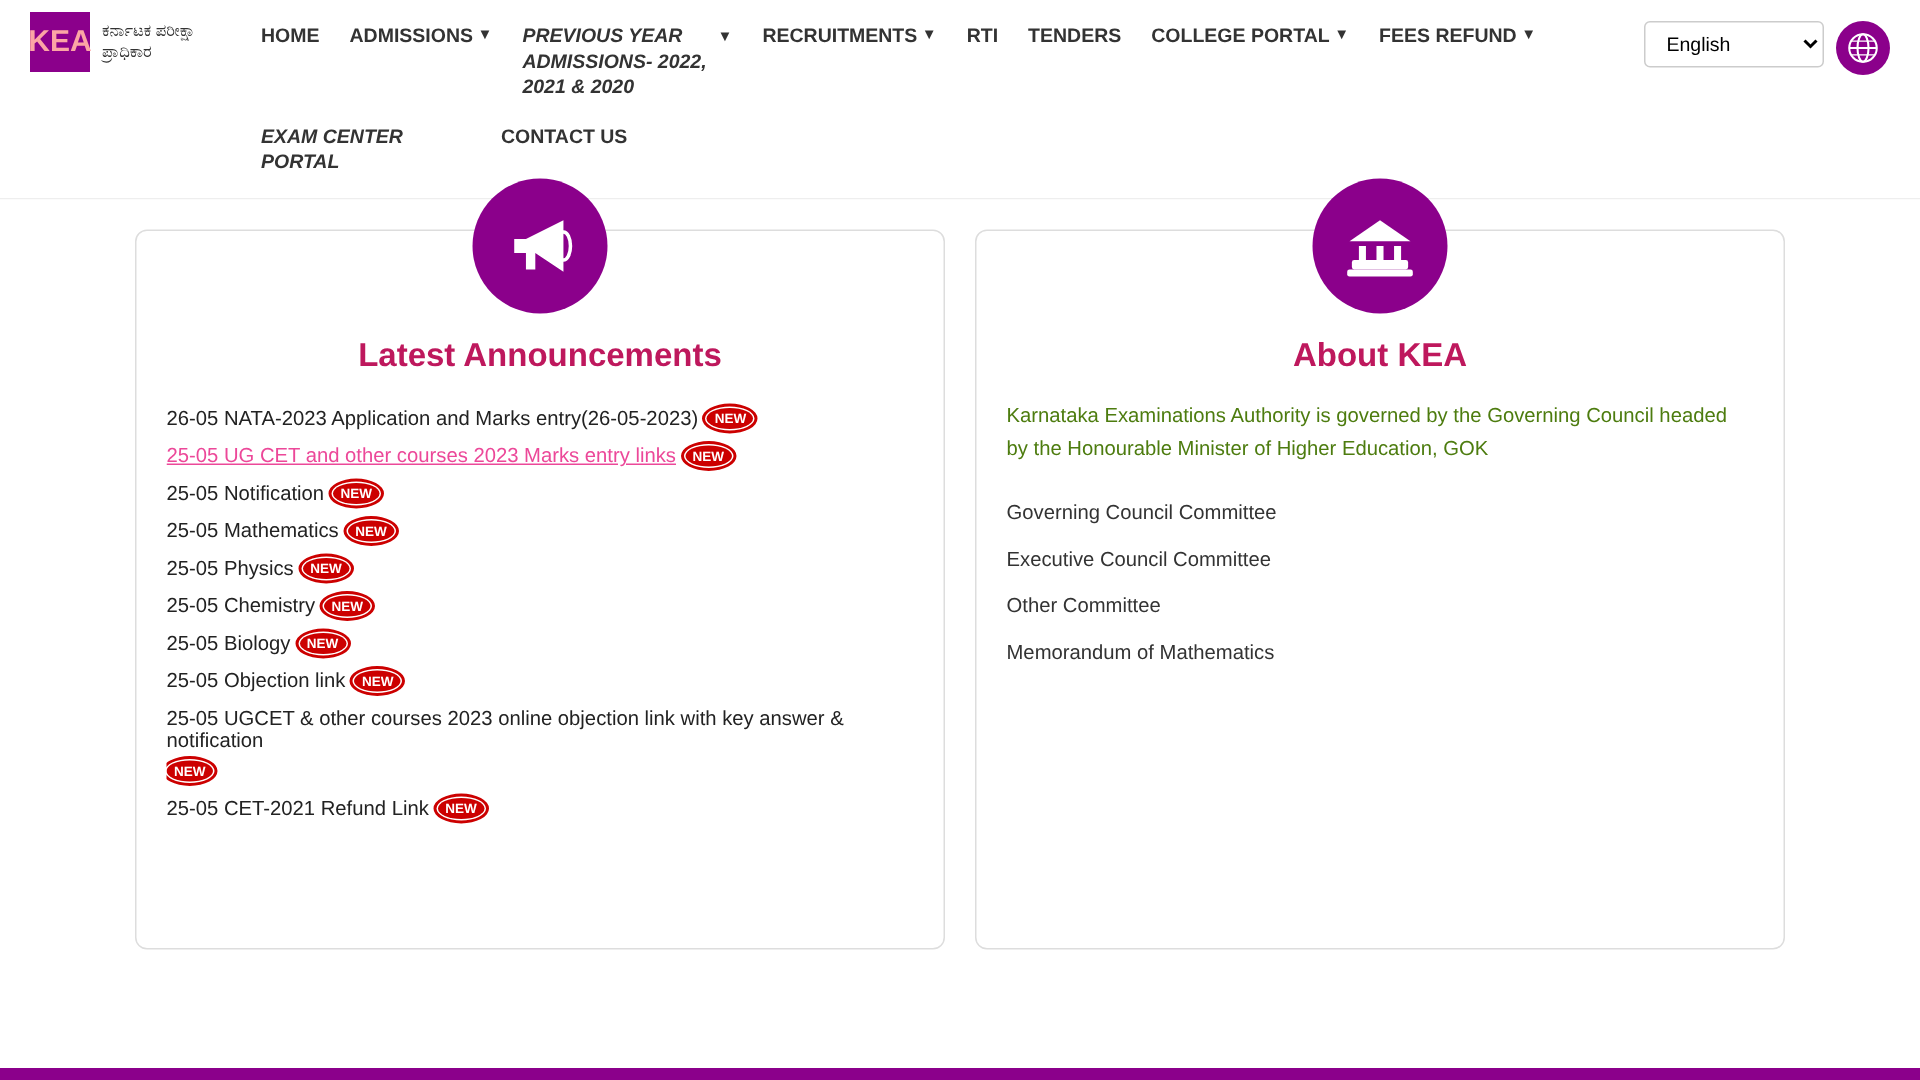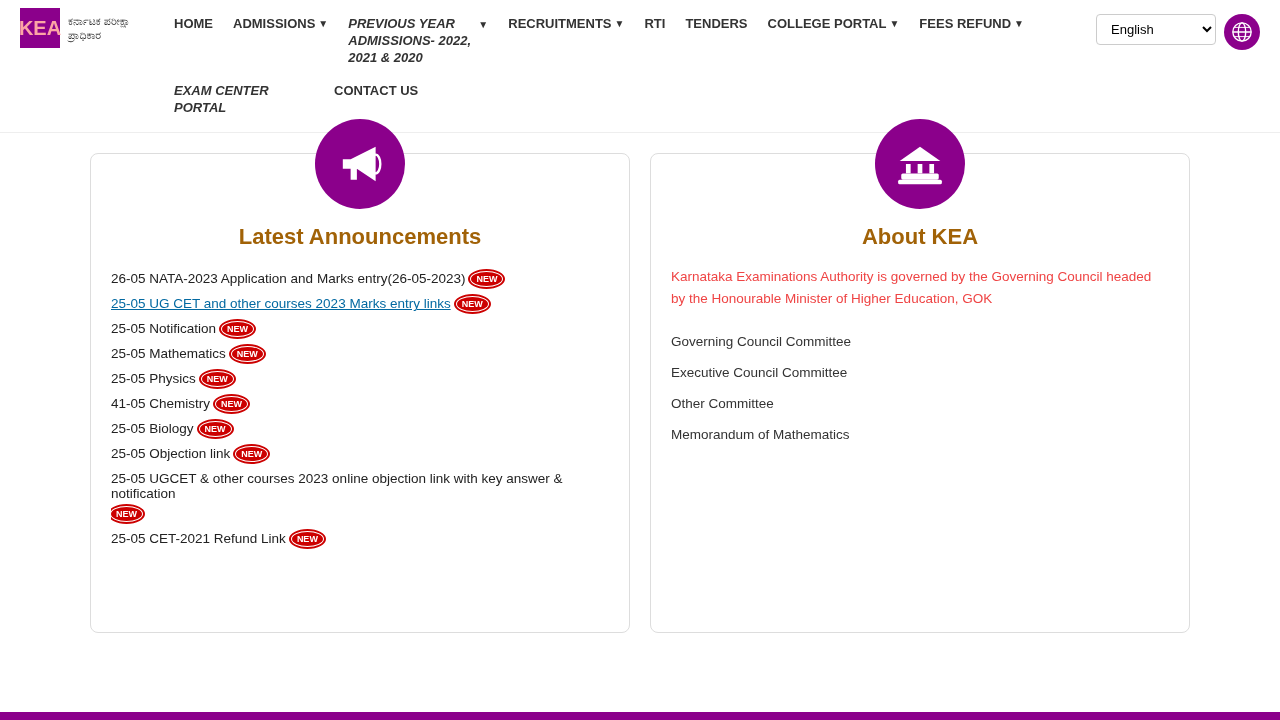"Latest Announcements" .card-title { color: #a16207 -> #be185d }
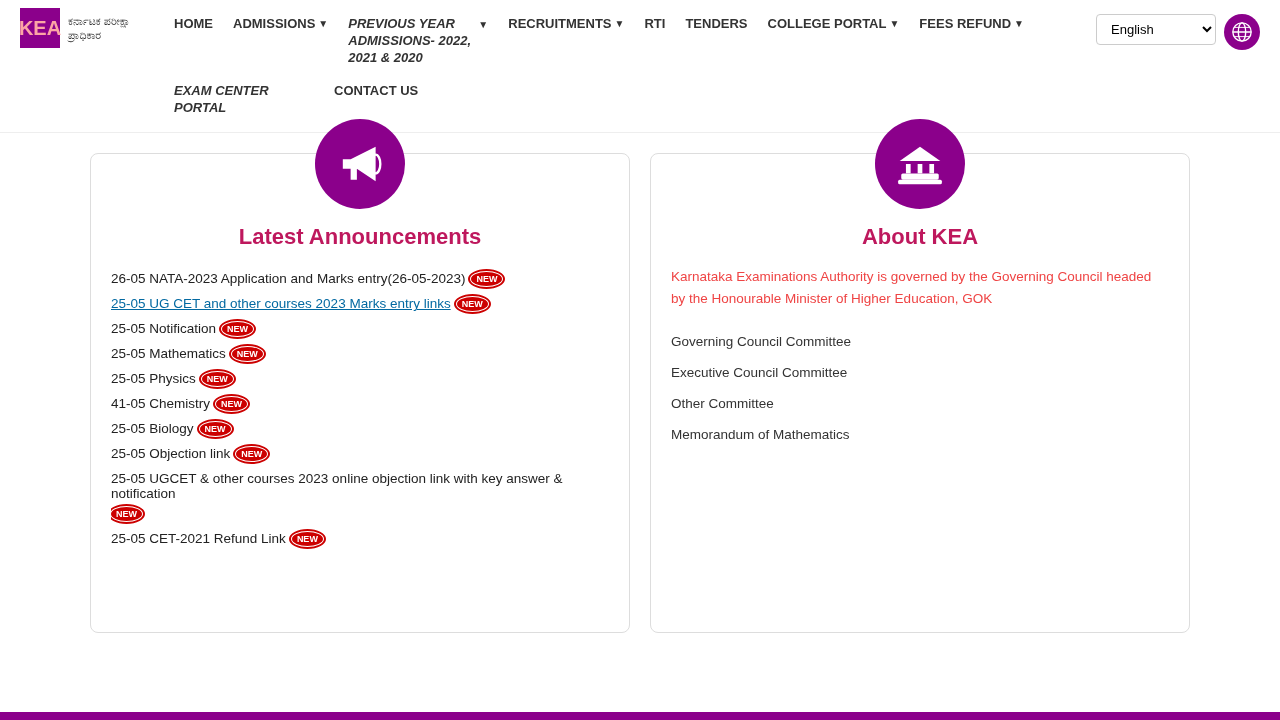"Karnataka Examinations Authority is" .about-text { color: #ef4444 -> #4d7c0f }
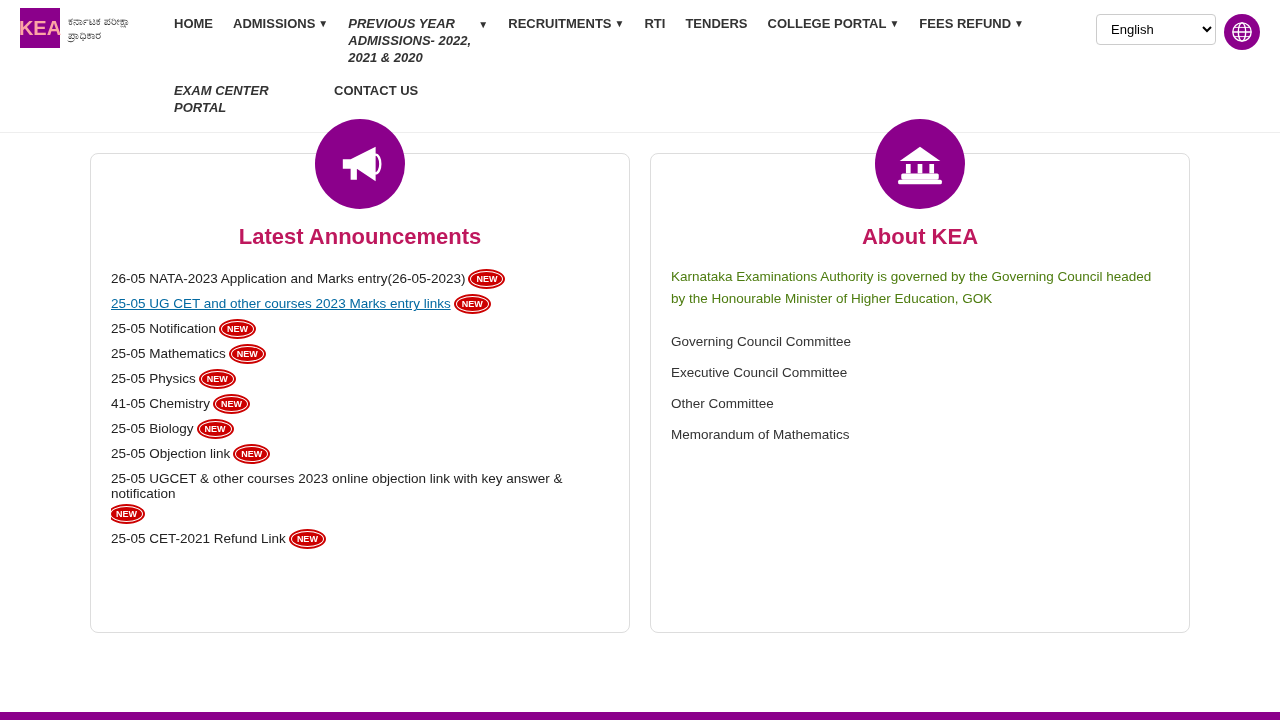"25-05 UG CET and other" .ann-item a { color: #0369a1 -> #ec4899 }
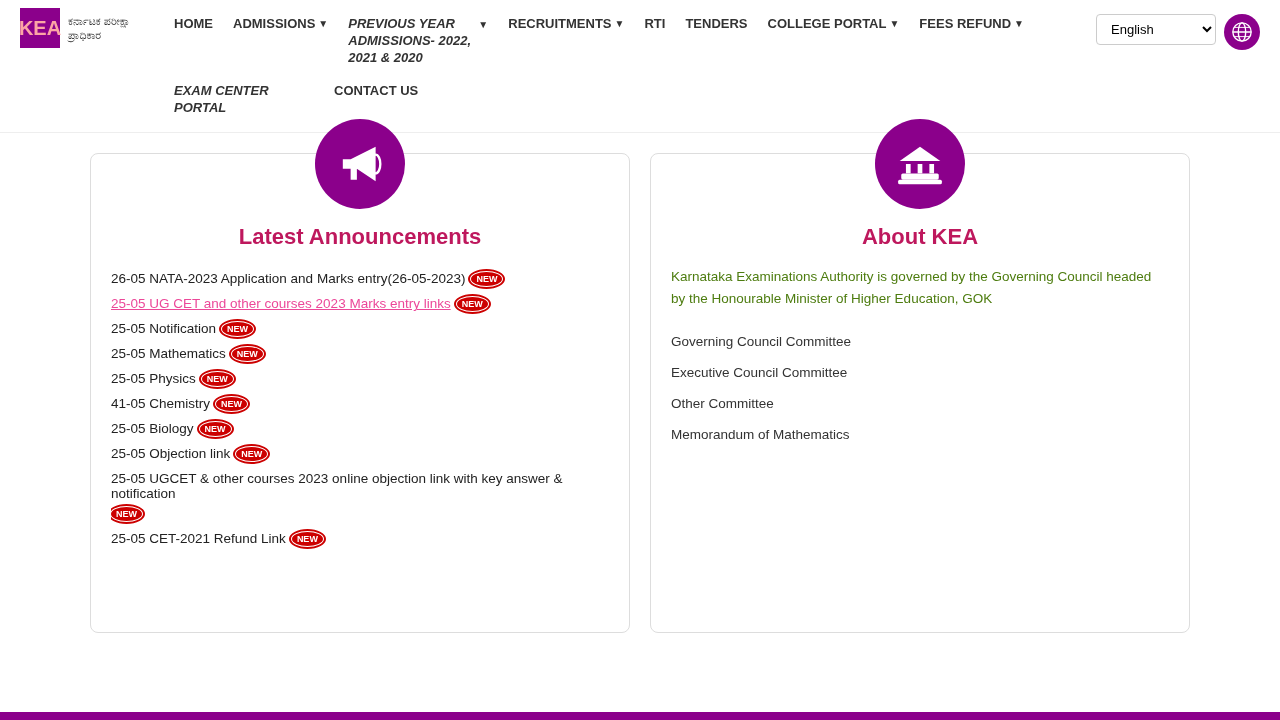"41-05 Chemistry" span { text: 41-05 -> 25-05 }
